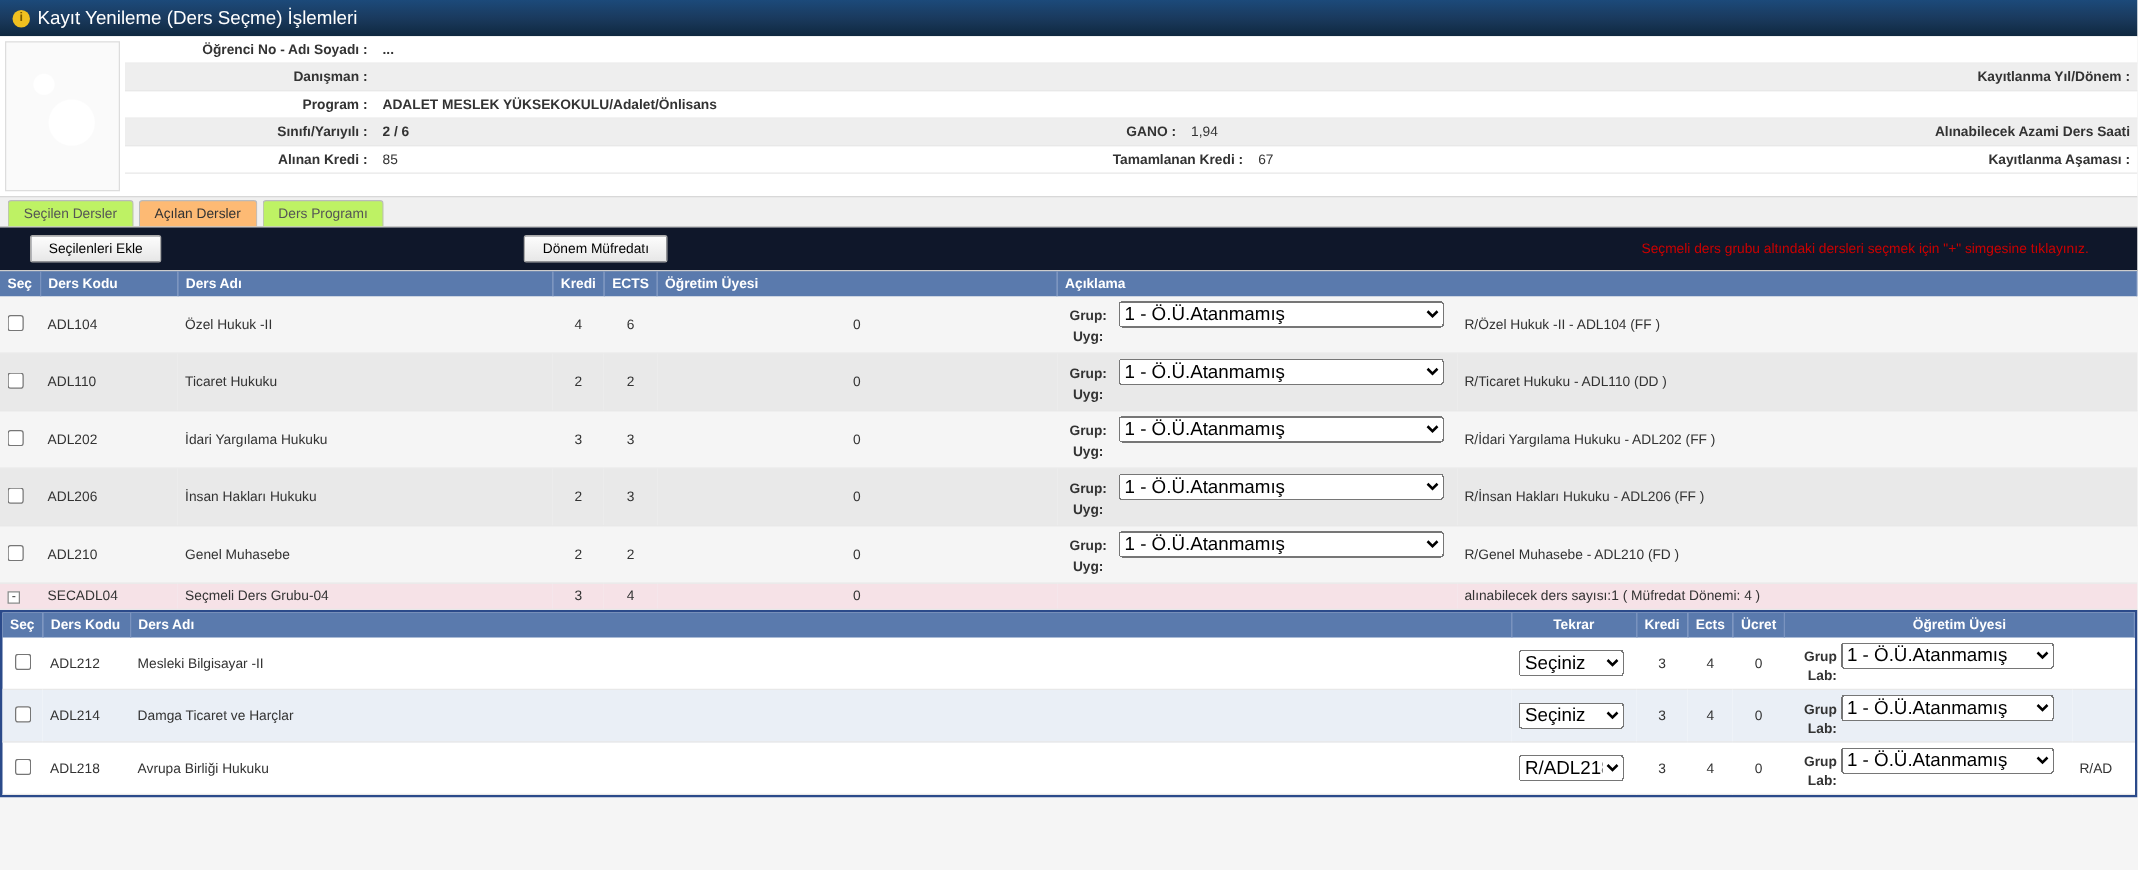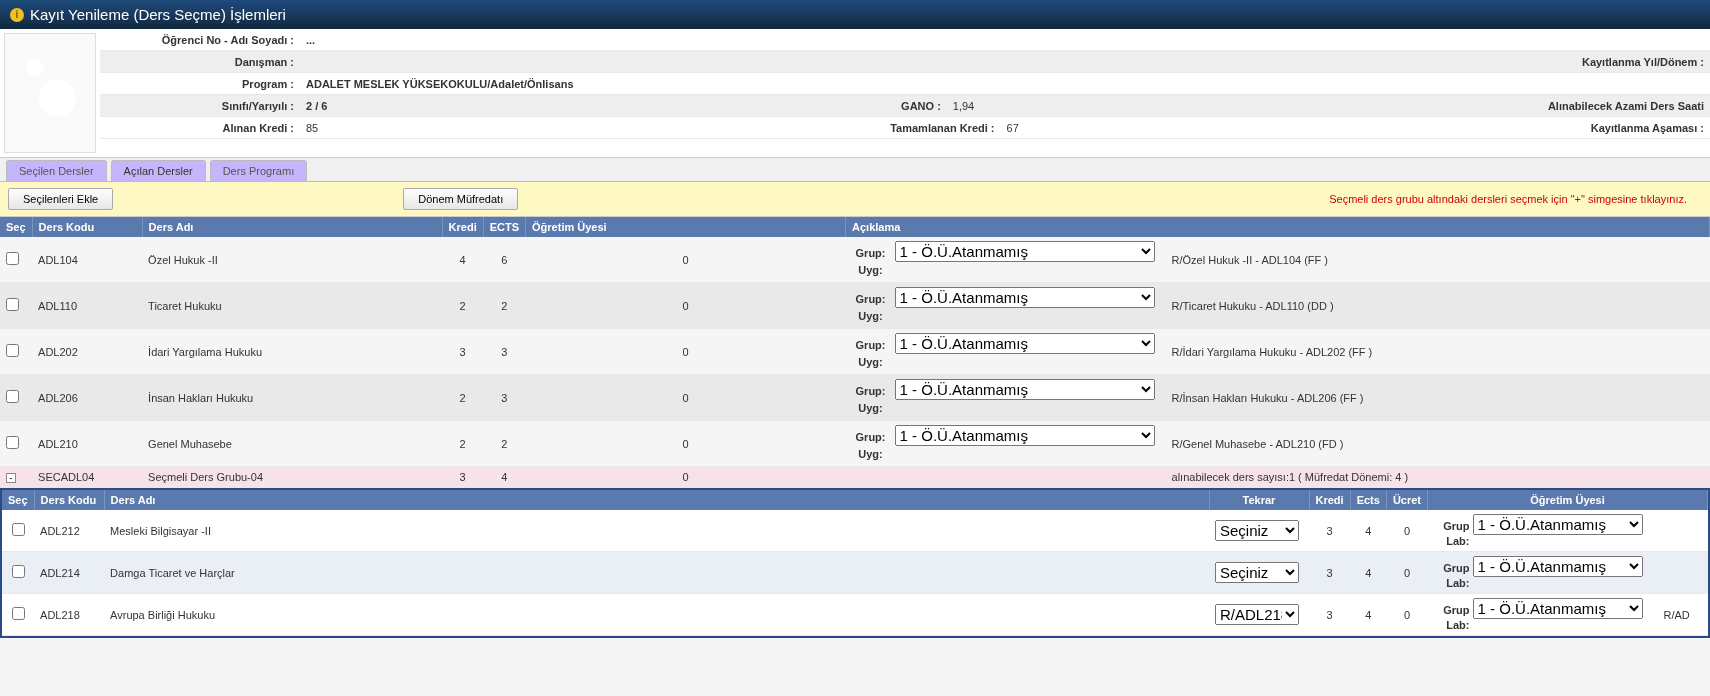"Seçilen Dersler" .tab.inactive { background: #c4b5fd -> #bef264 }
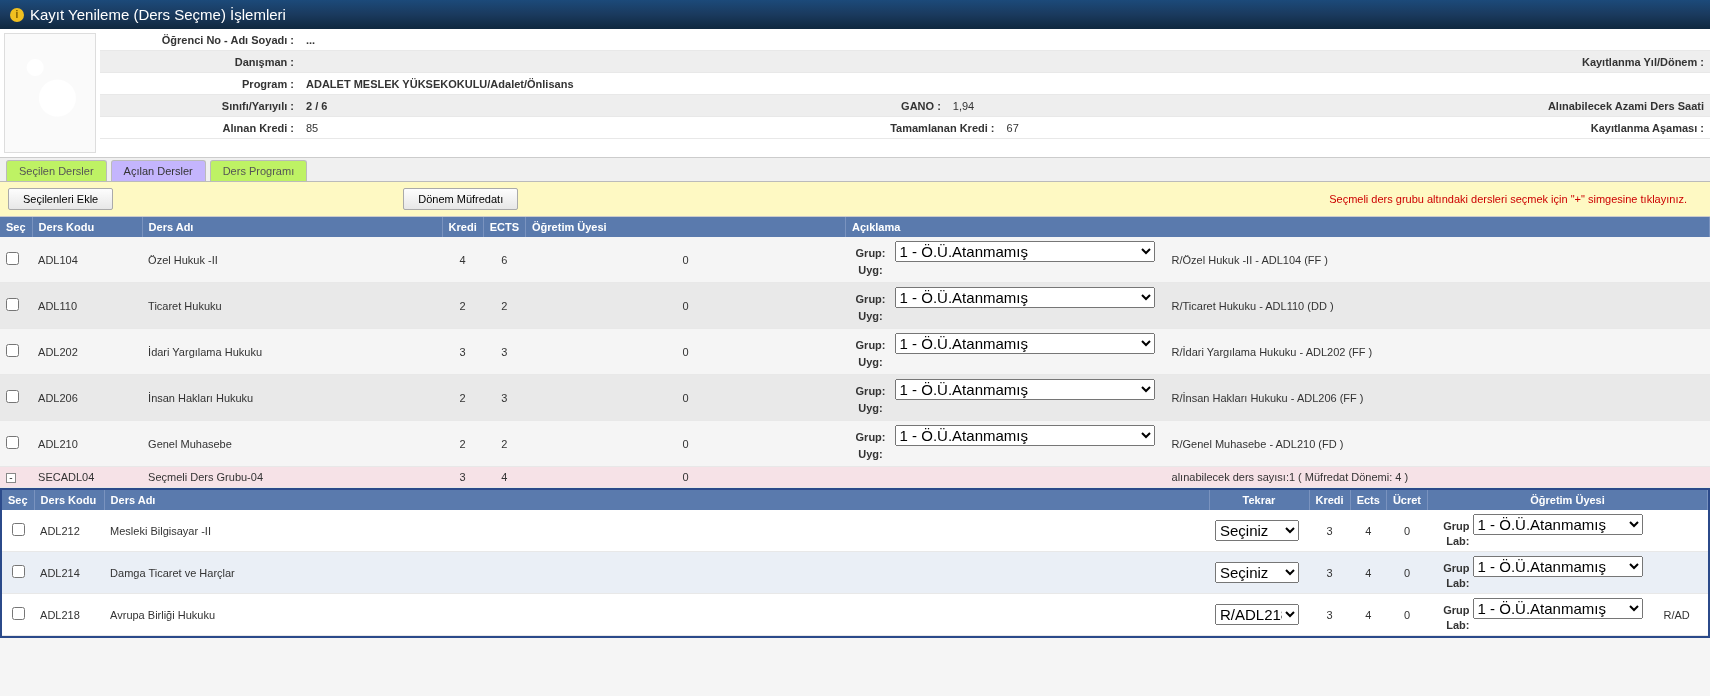"Açılan Dersler" .tab { background: #c4b5fd -> #fdba74 }
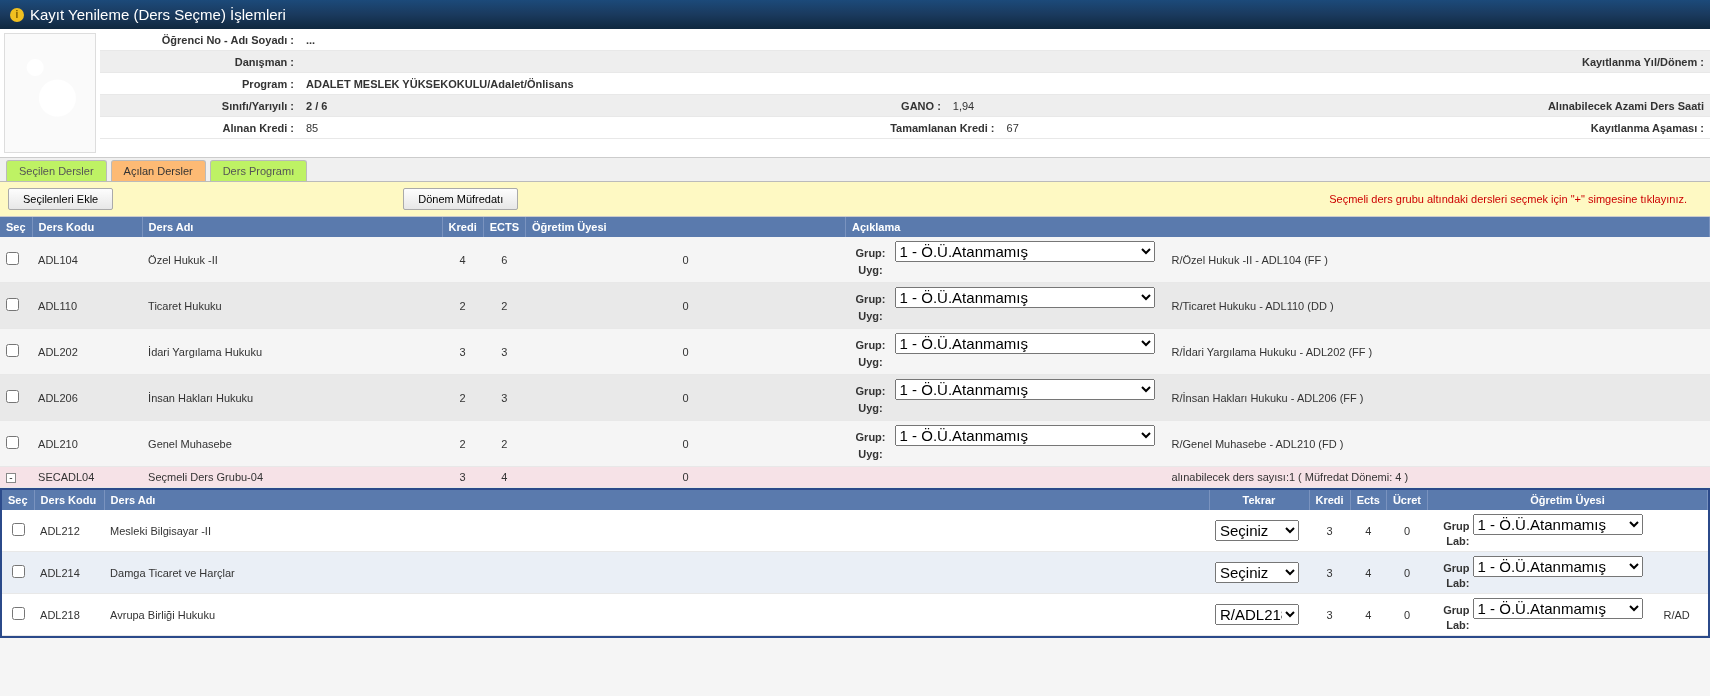"Seçilenleri Ekle" .toolbar { background: #fef9c3 -> #0f172a; padding: 6px 8px -> 6px 24px }
